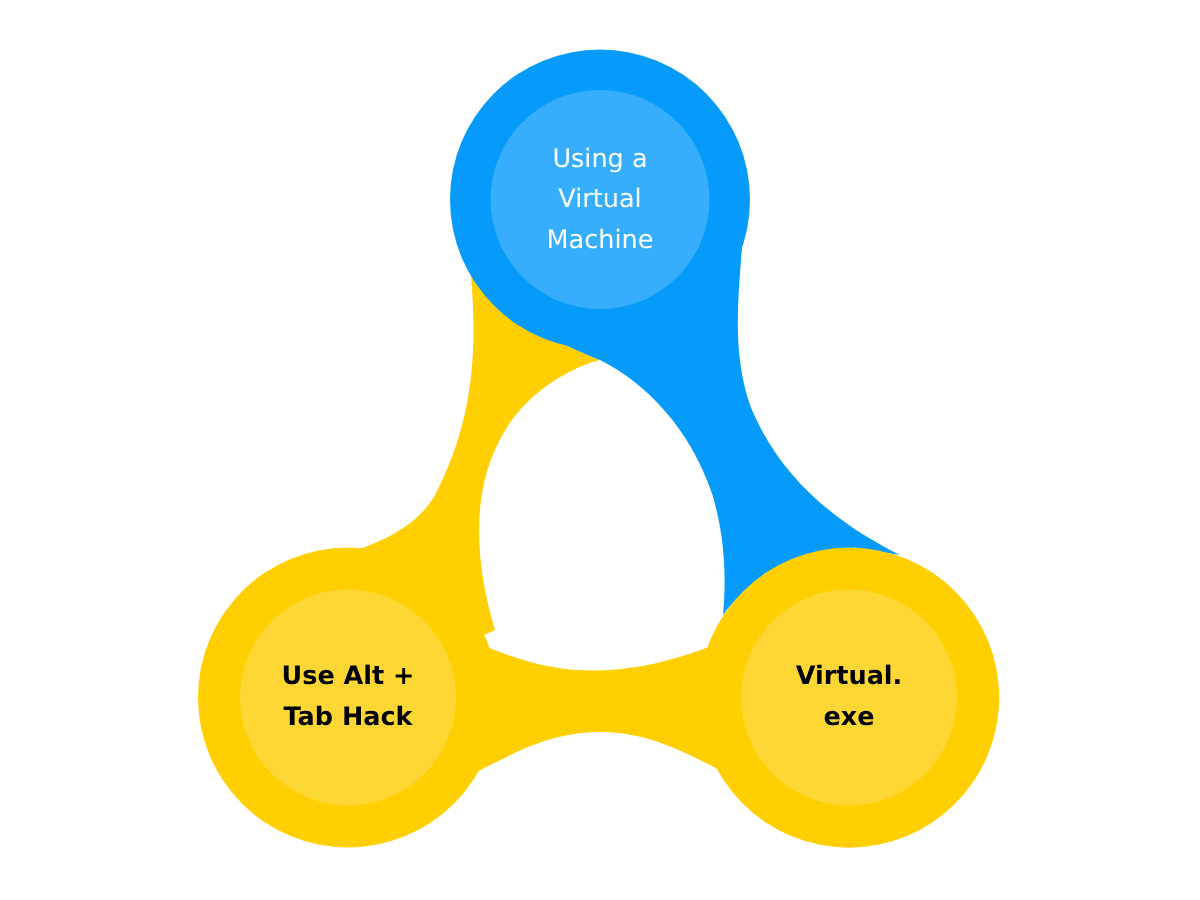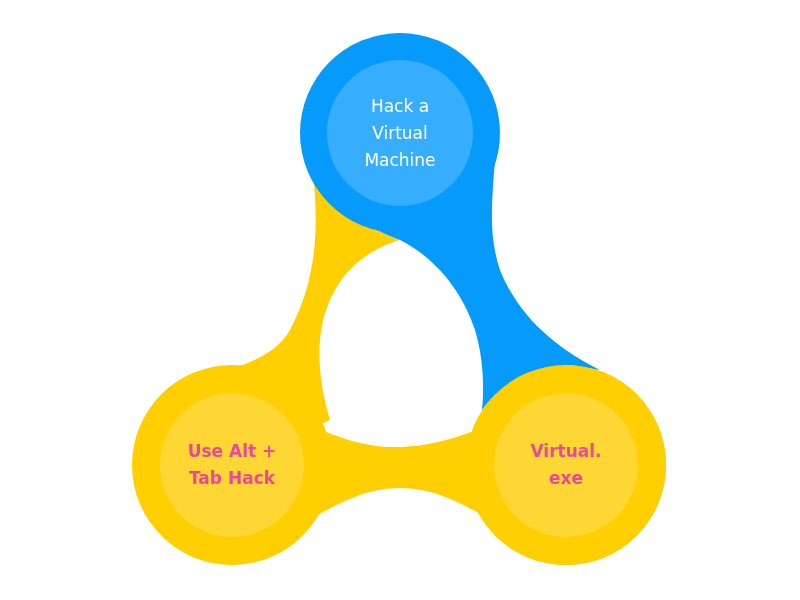"Hack a" div.node-label { text: Hack -> Using }
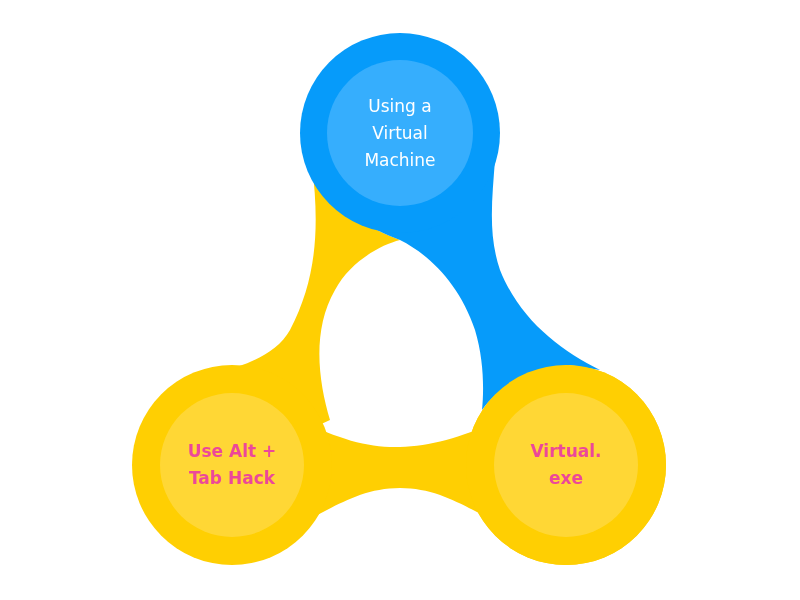"Use Alt +" .label-dark { color: #ec4899 -> #000000 }
